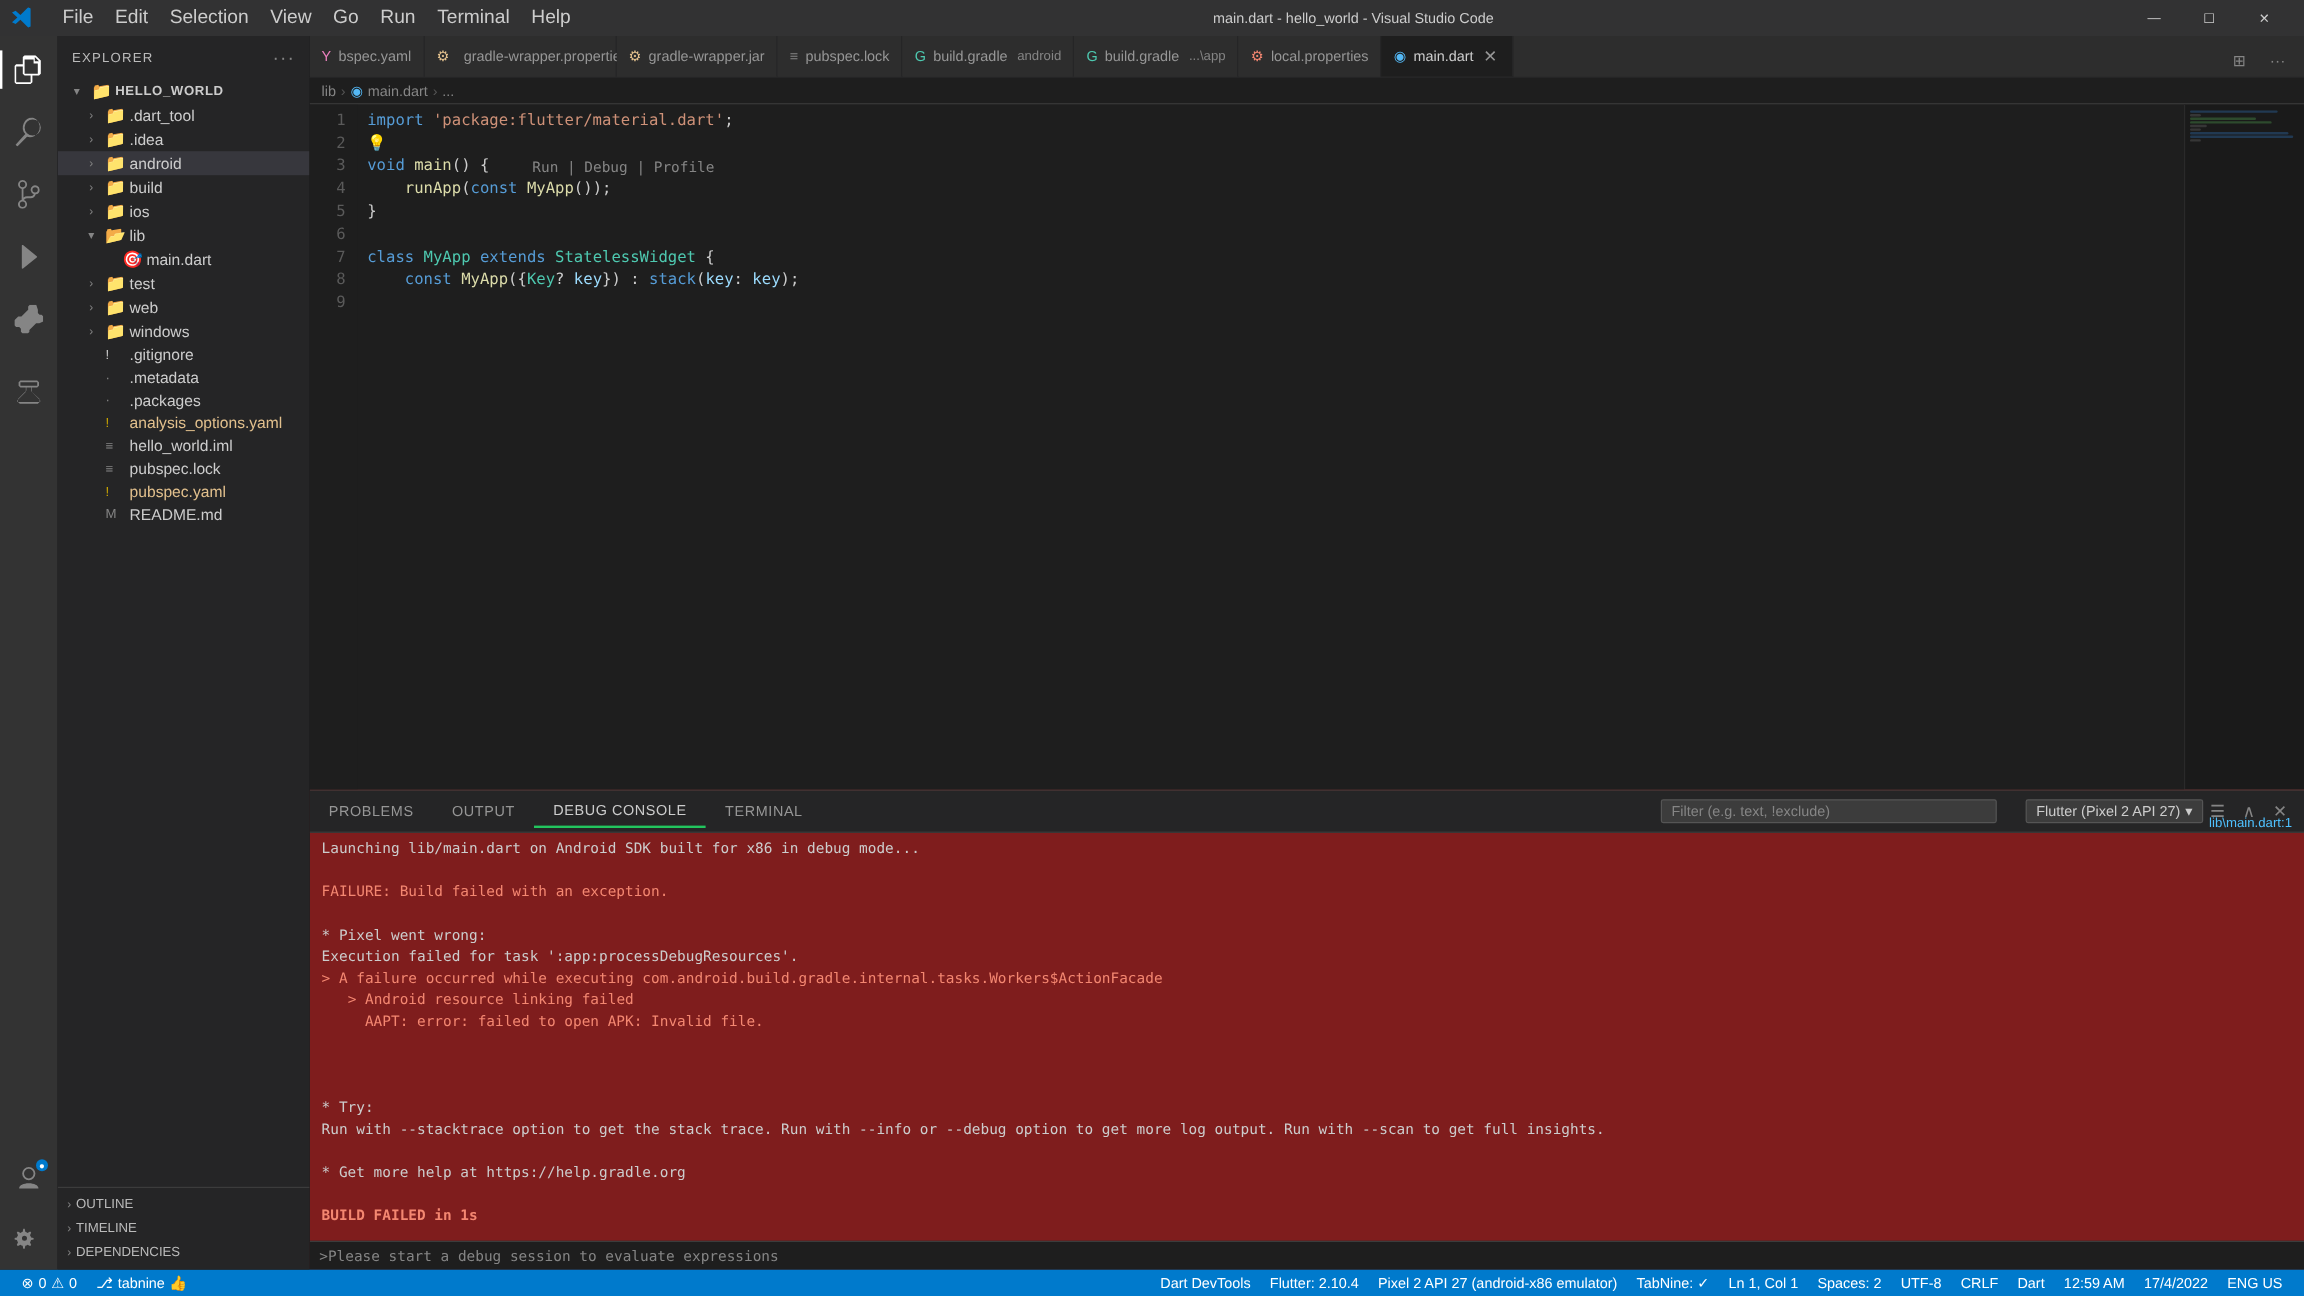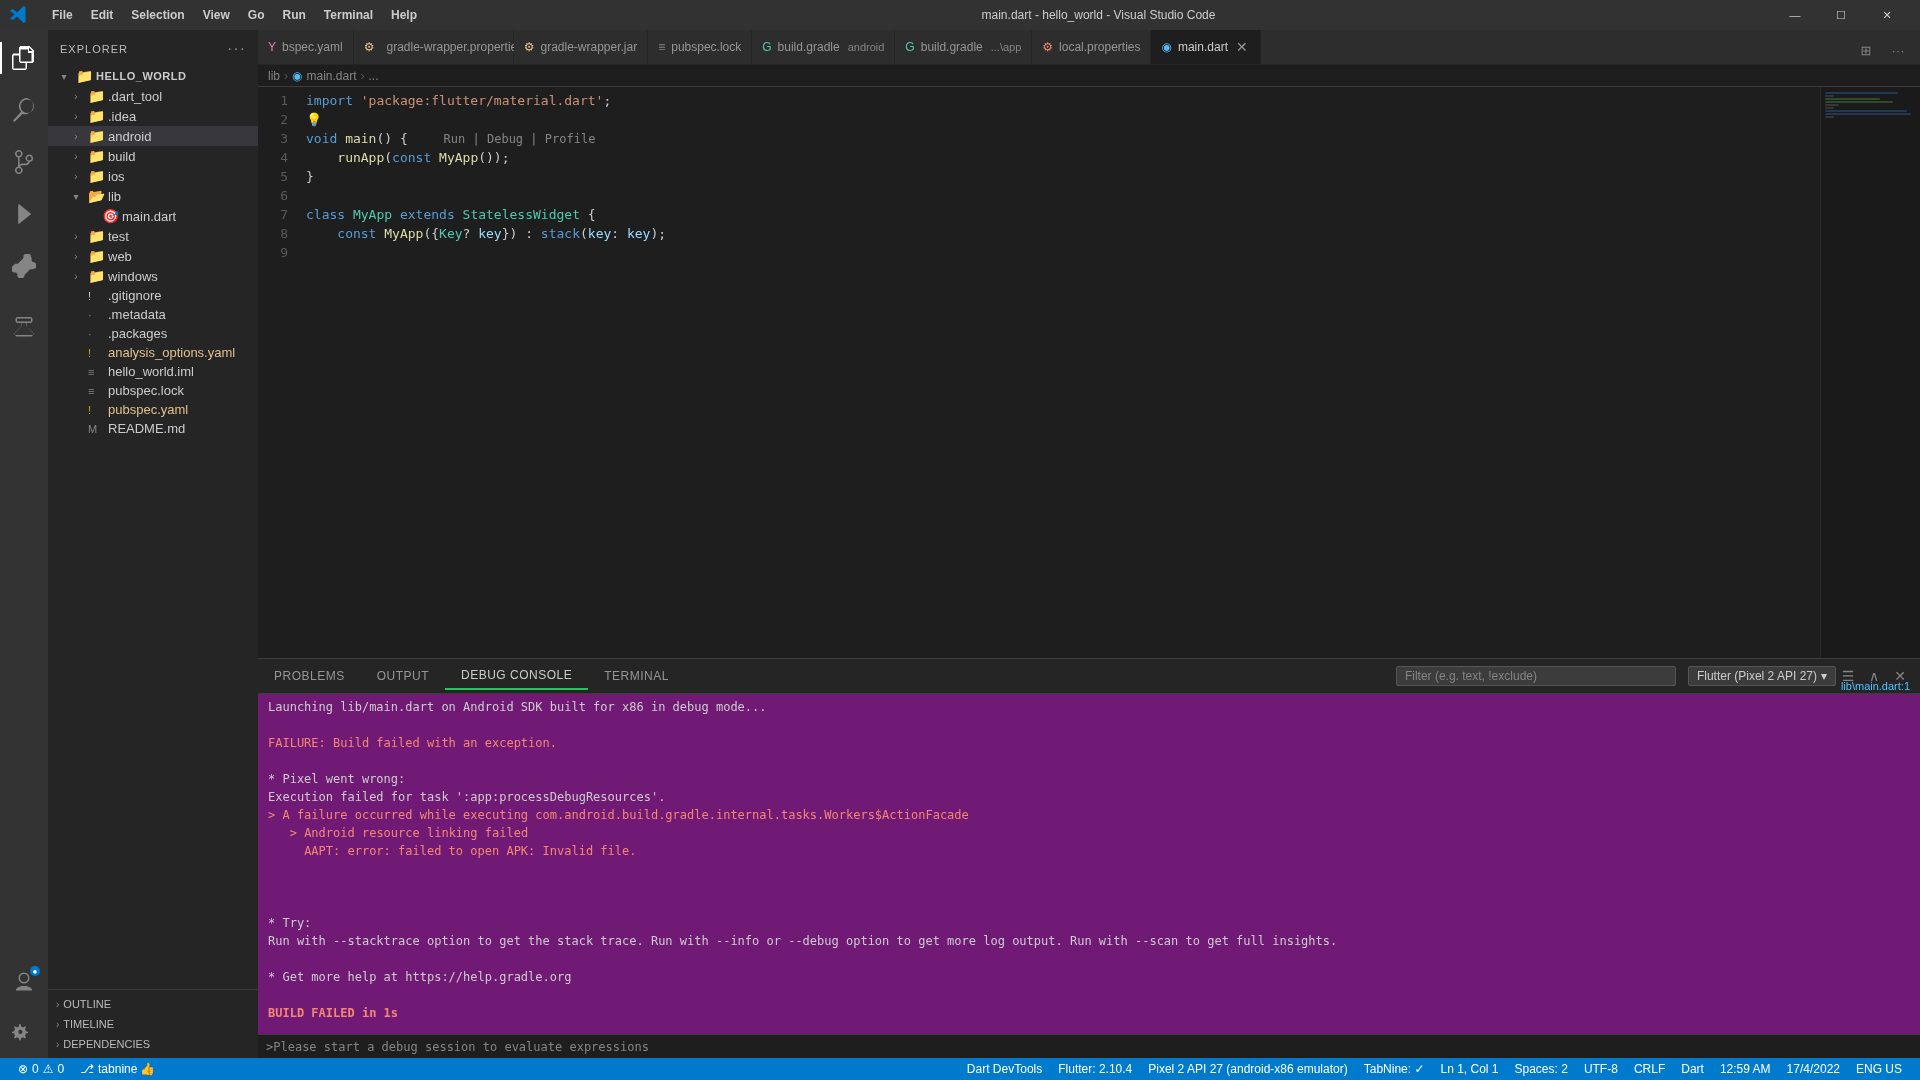"File" #titlebar .menu-item { font-size: 12px -> 16px; font-weight: bold -> none }
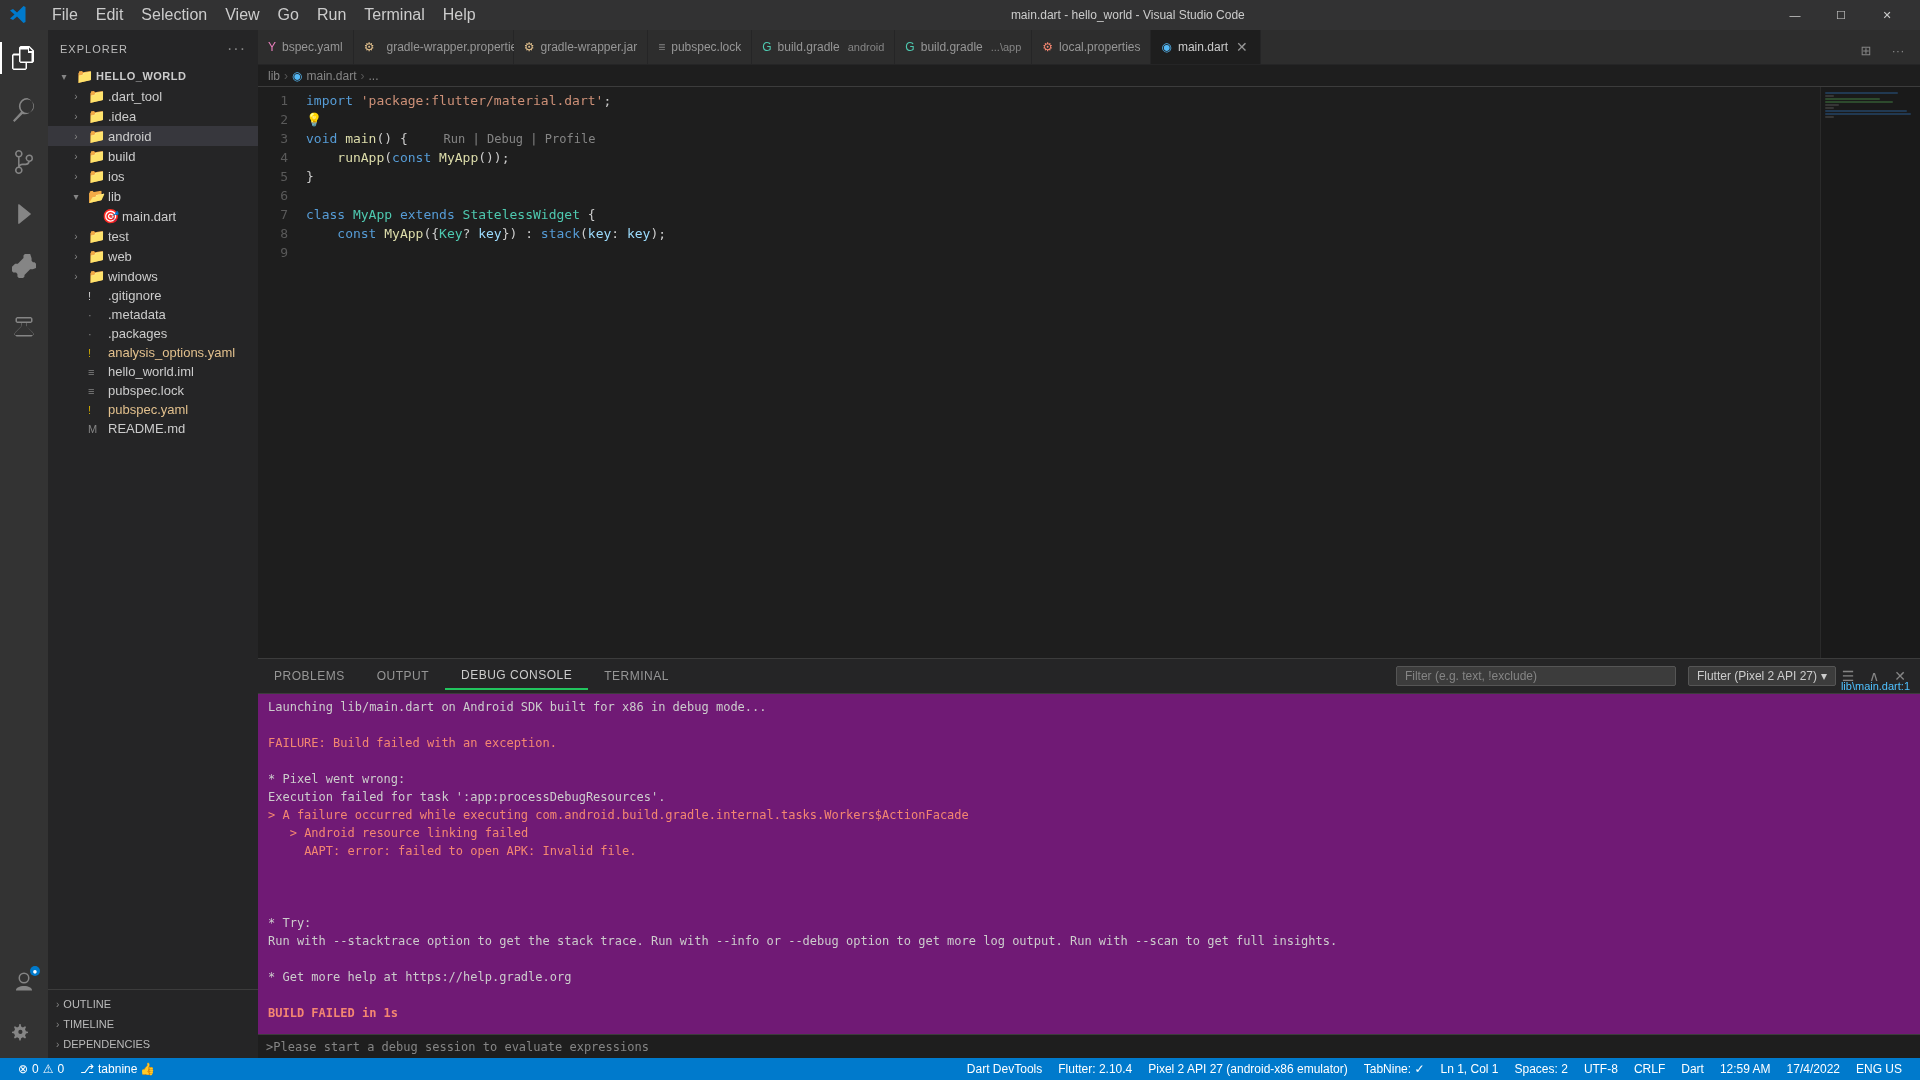"PROBLEMS" #panel { background: #701a75 -> #7f1d1d }
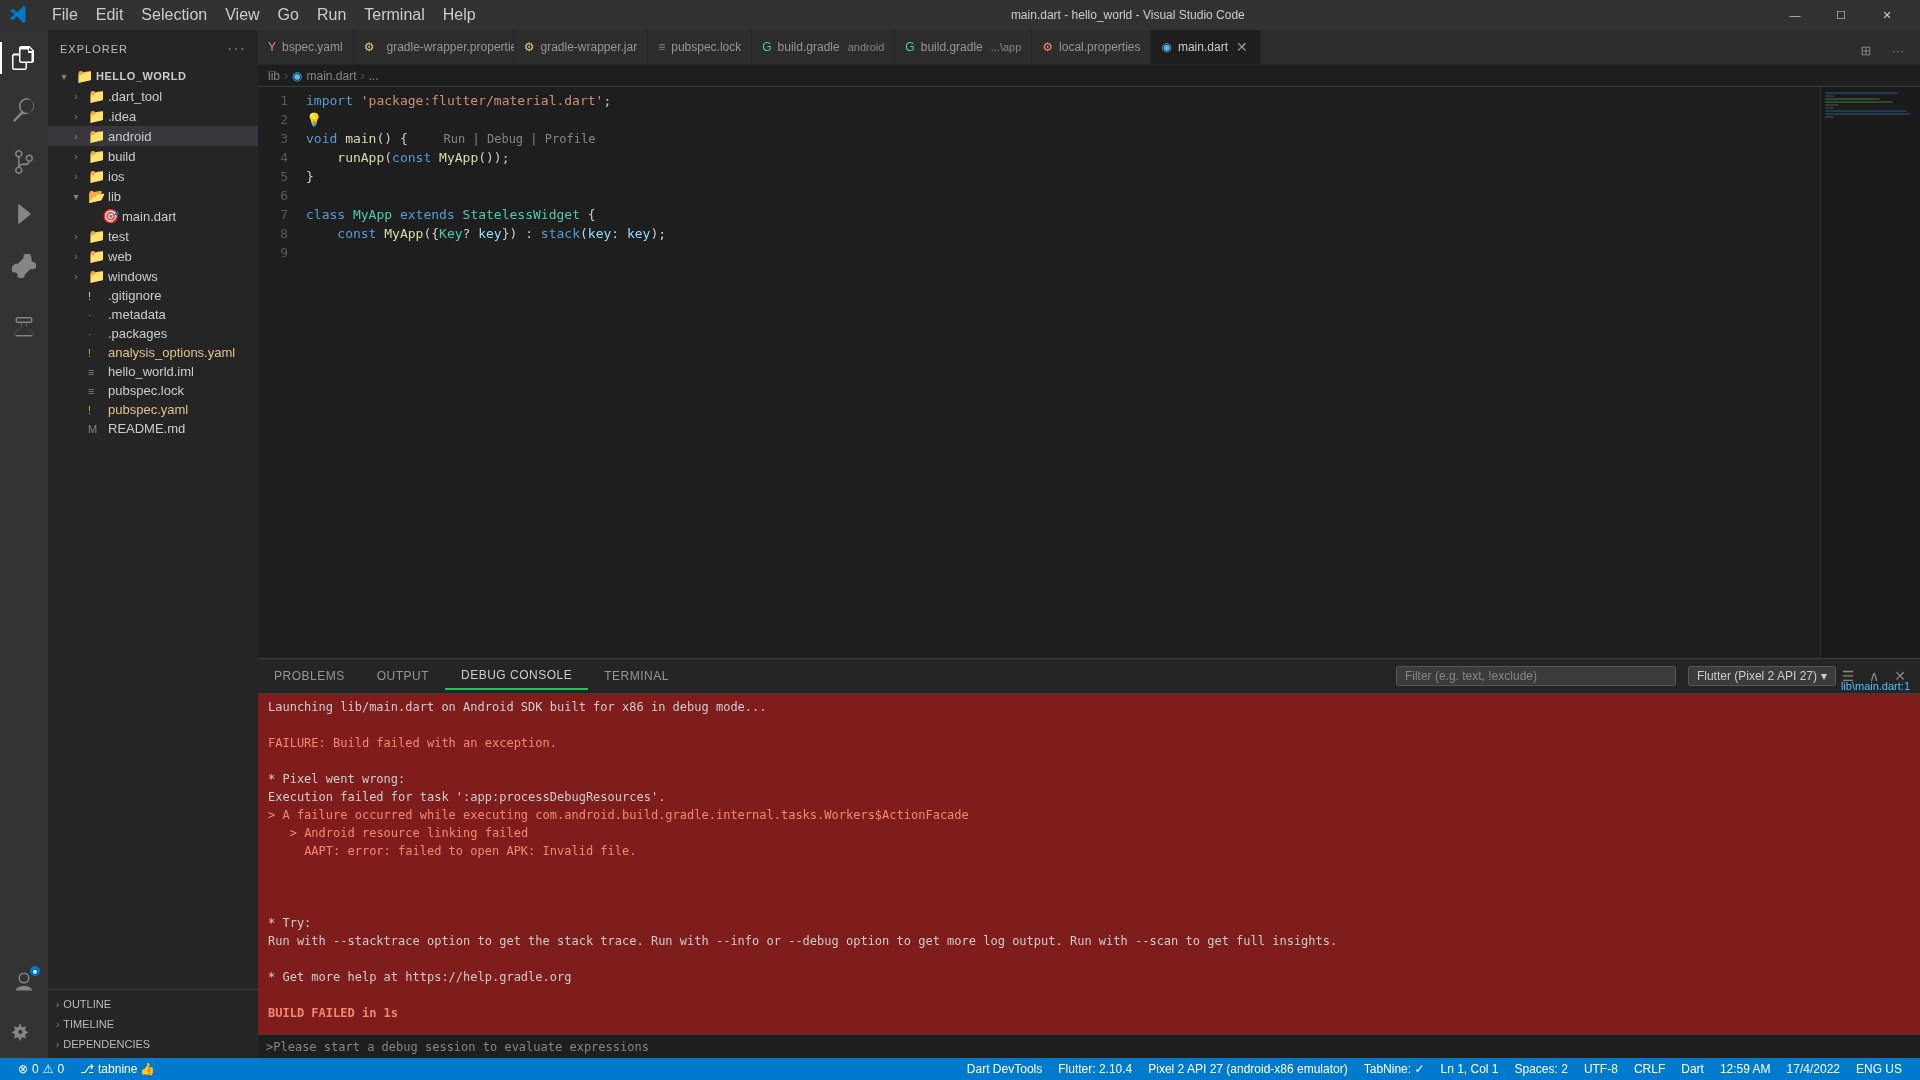"Filter (e.g. text, !exclude)" .panel-filter-area { gap: 4px -> 16px }
